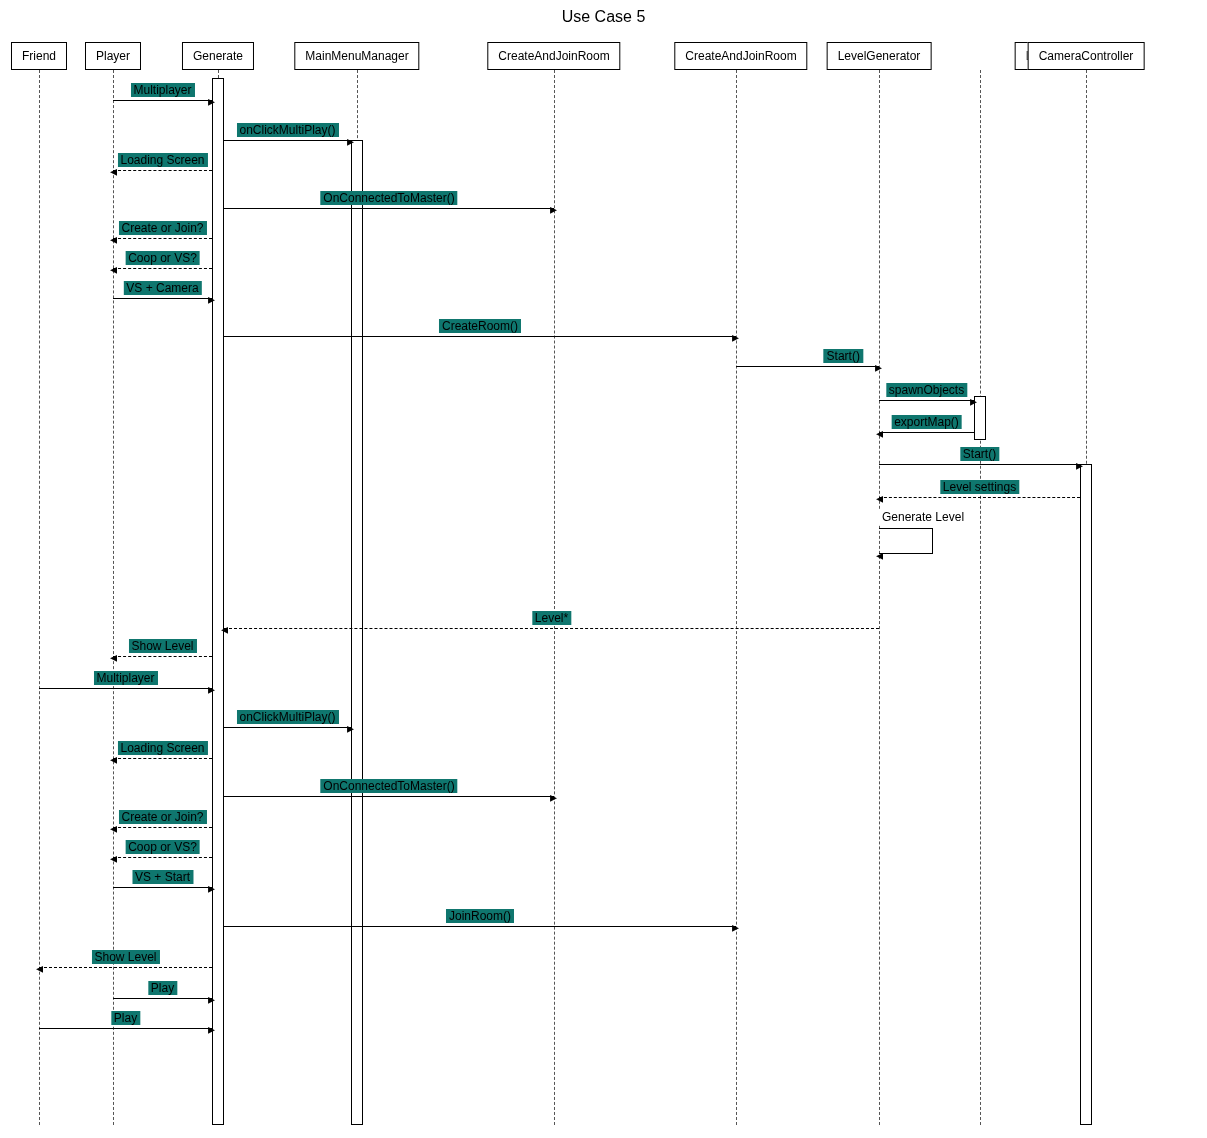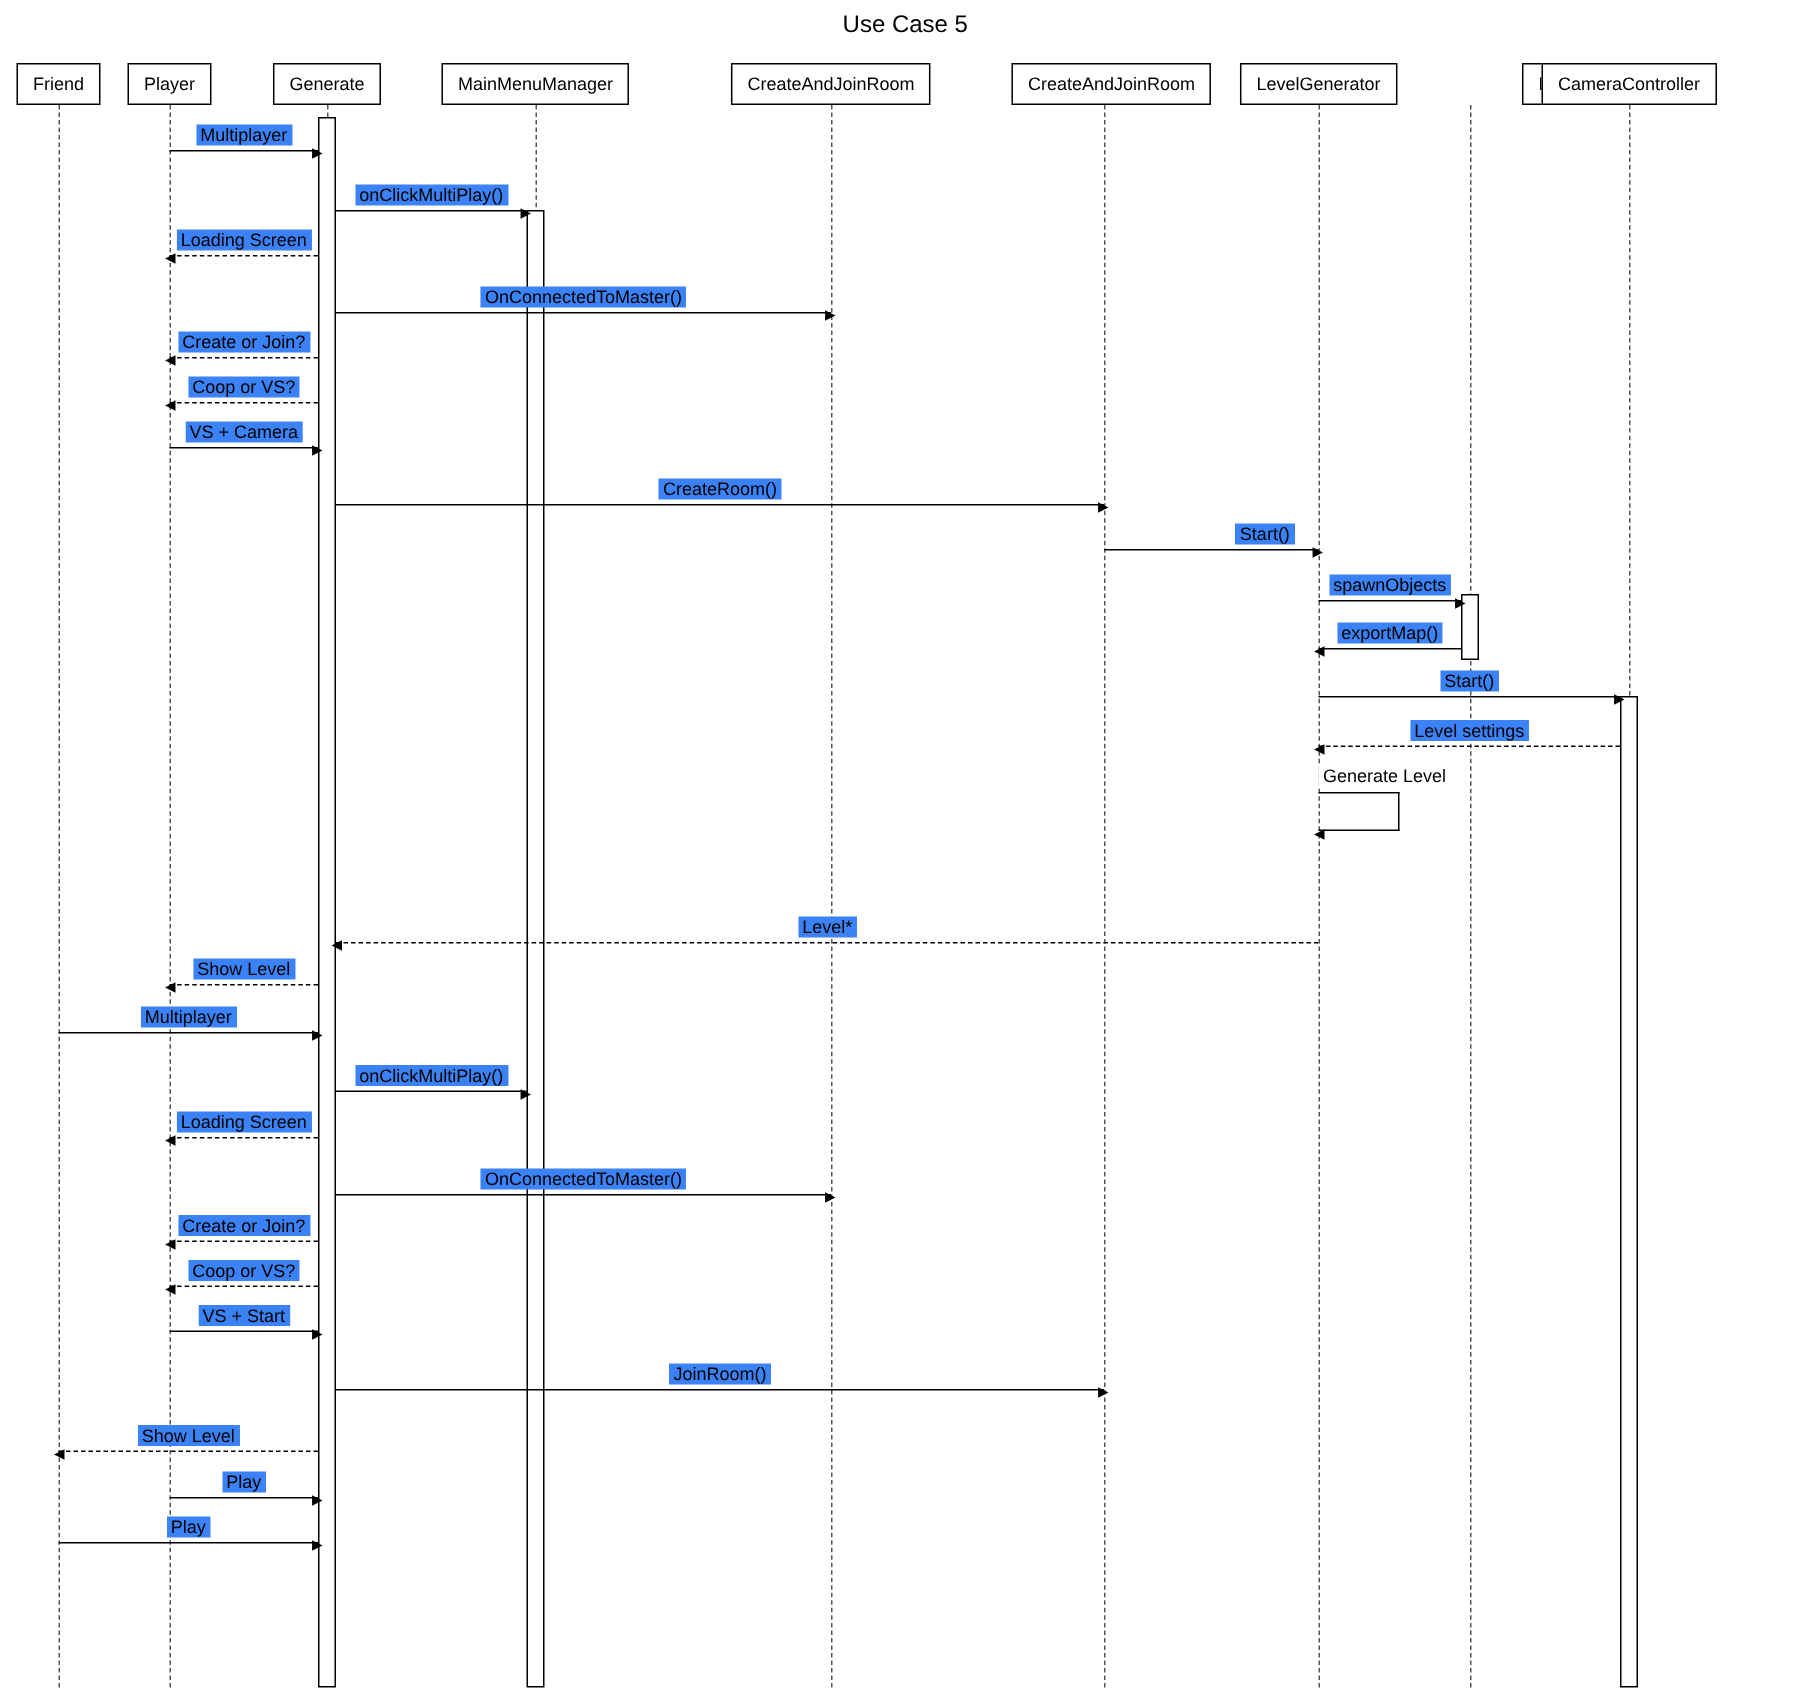"Multiplayer" .arrow .label { background: #3b82f6 -> #0f766e }
